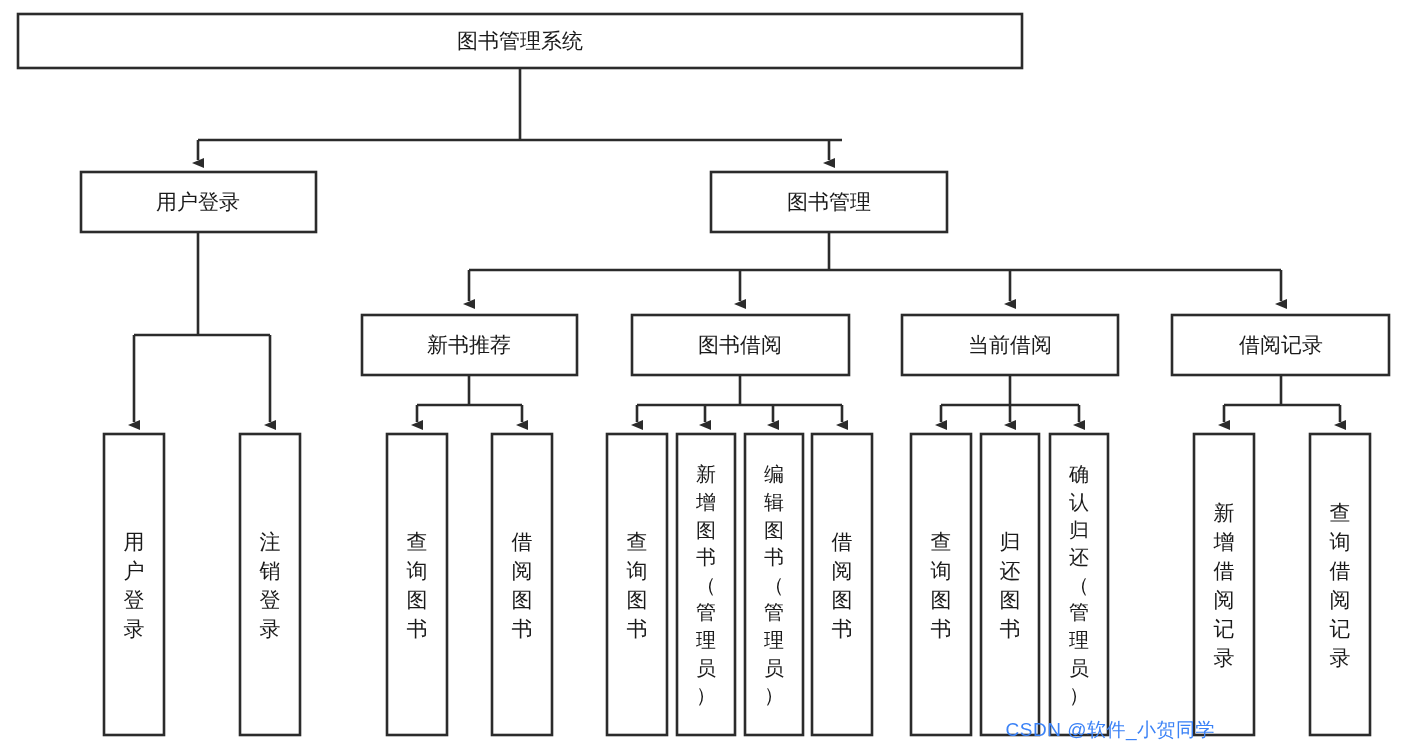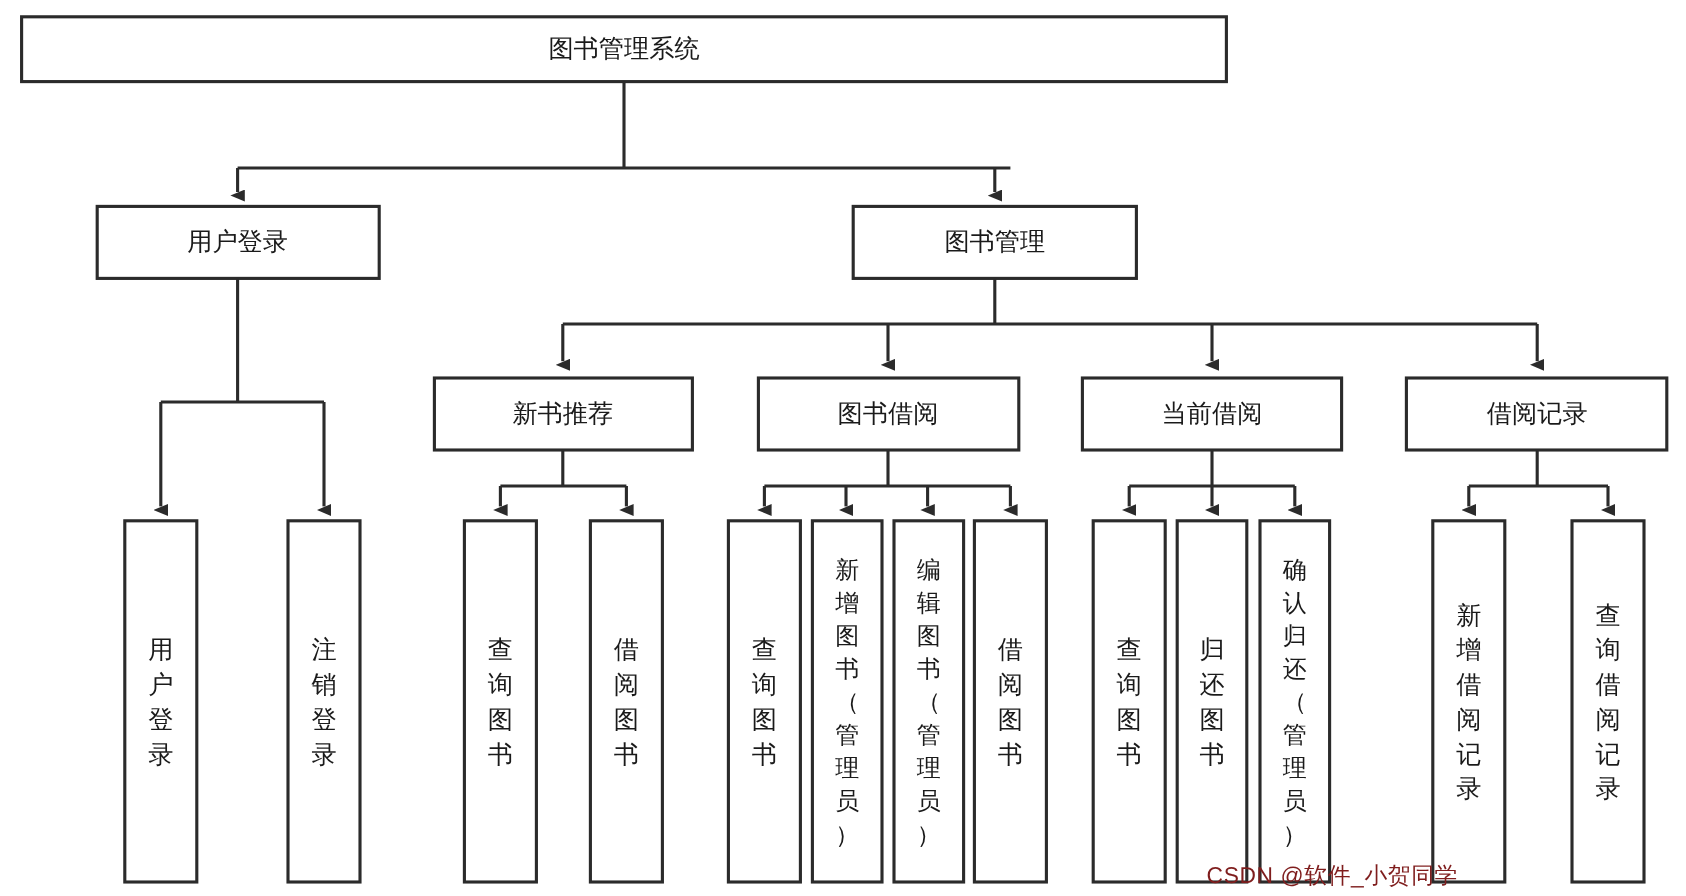"CSDN @软件_小贺同学" .watermark { color: #7f1d1d -> #3b82f6 }
